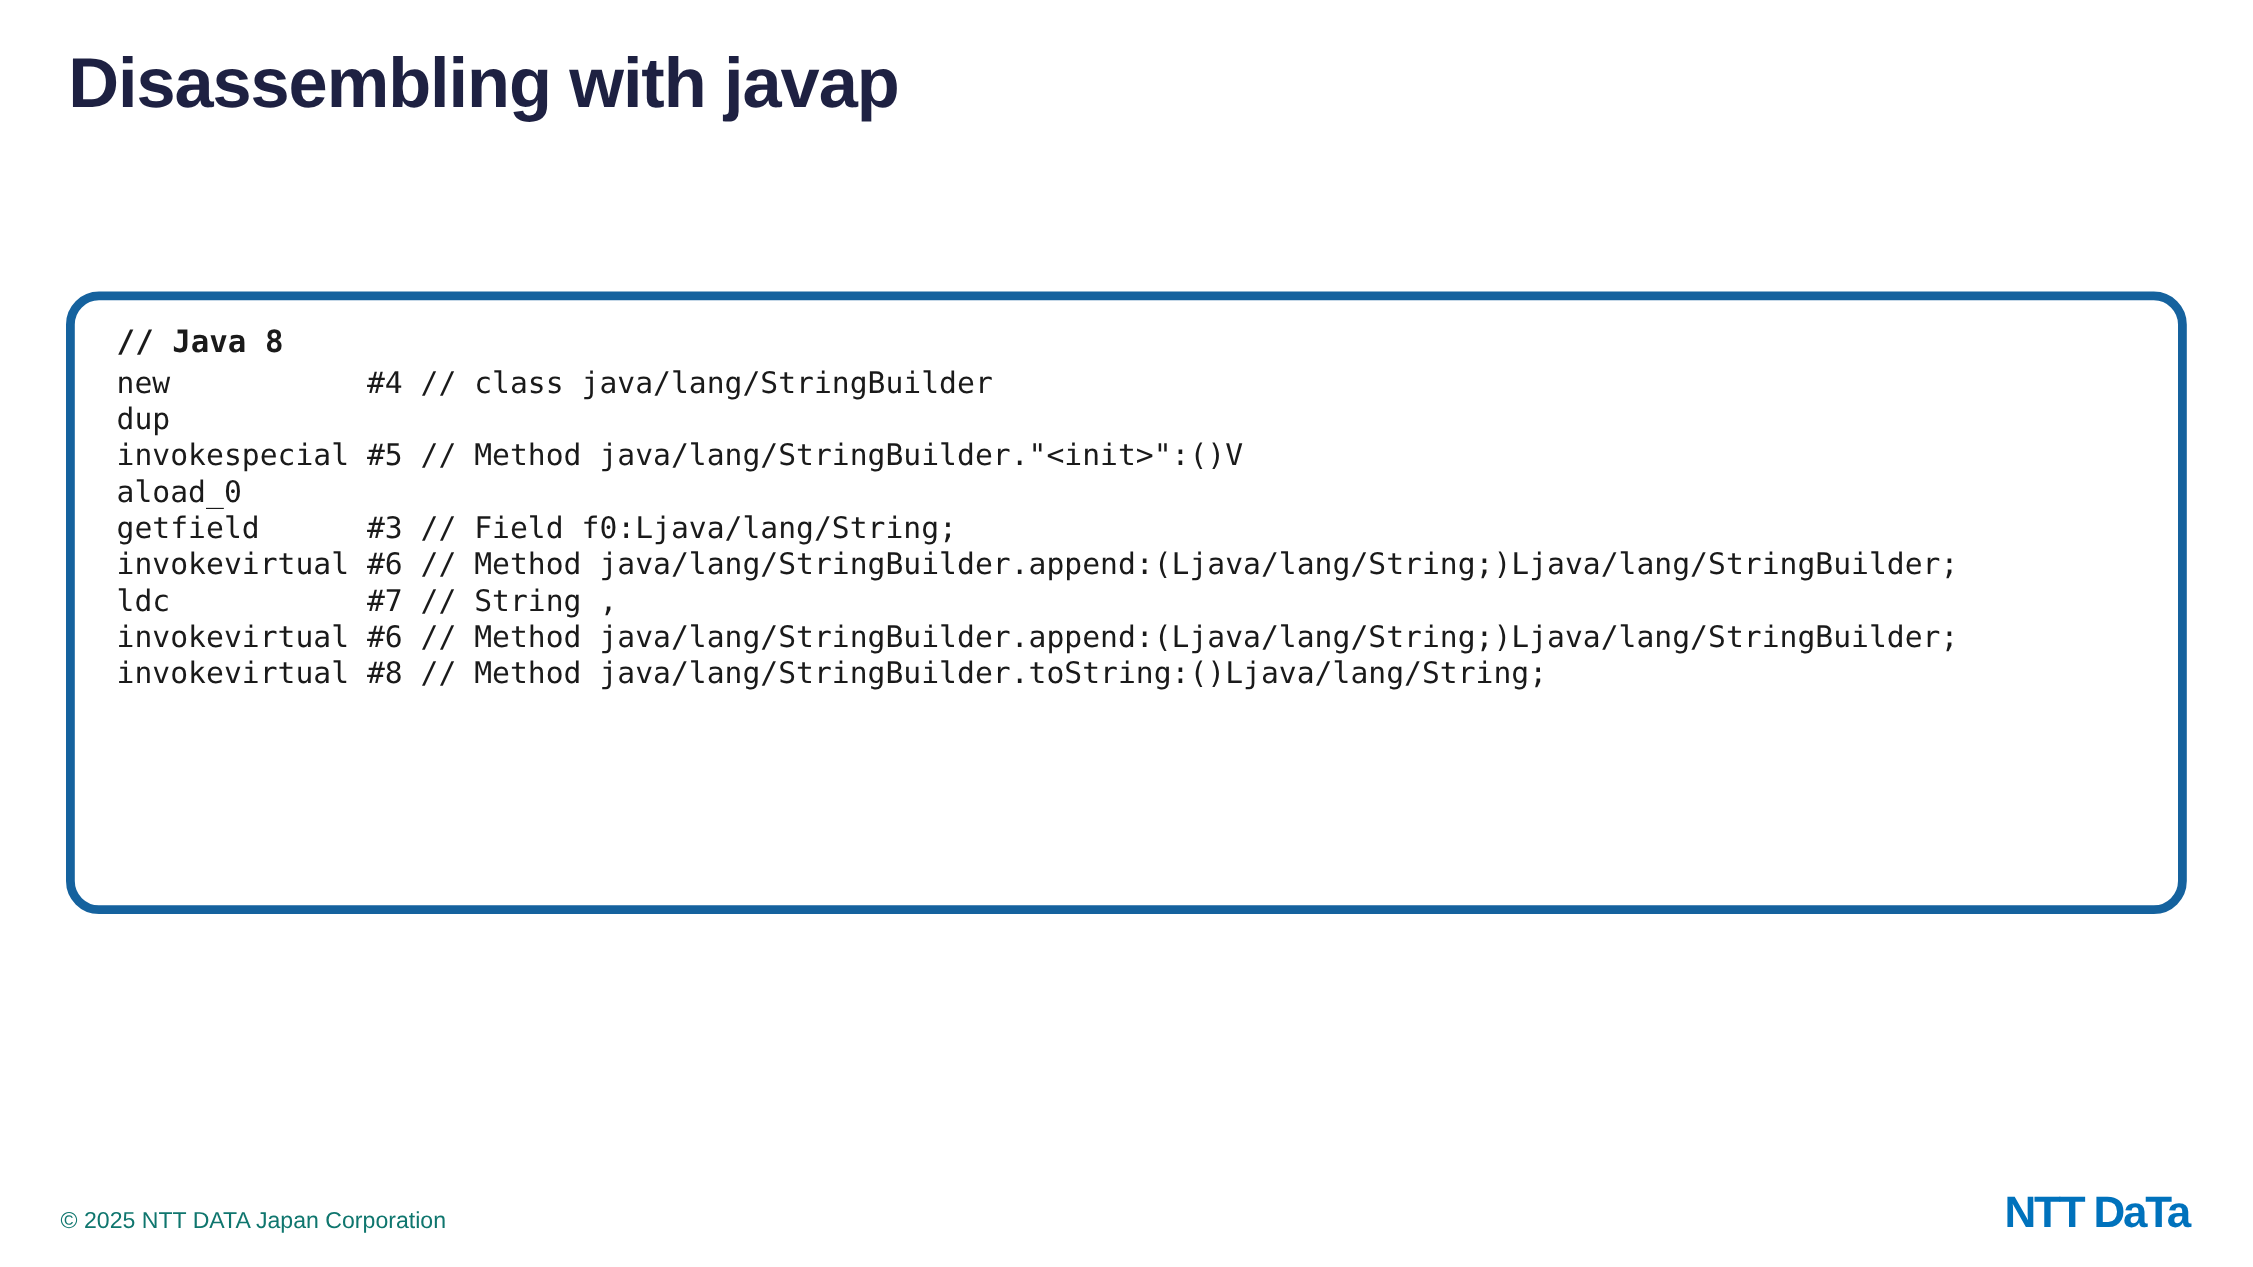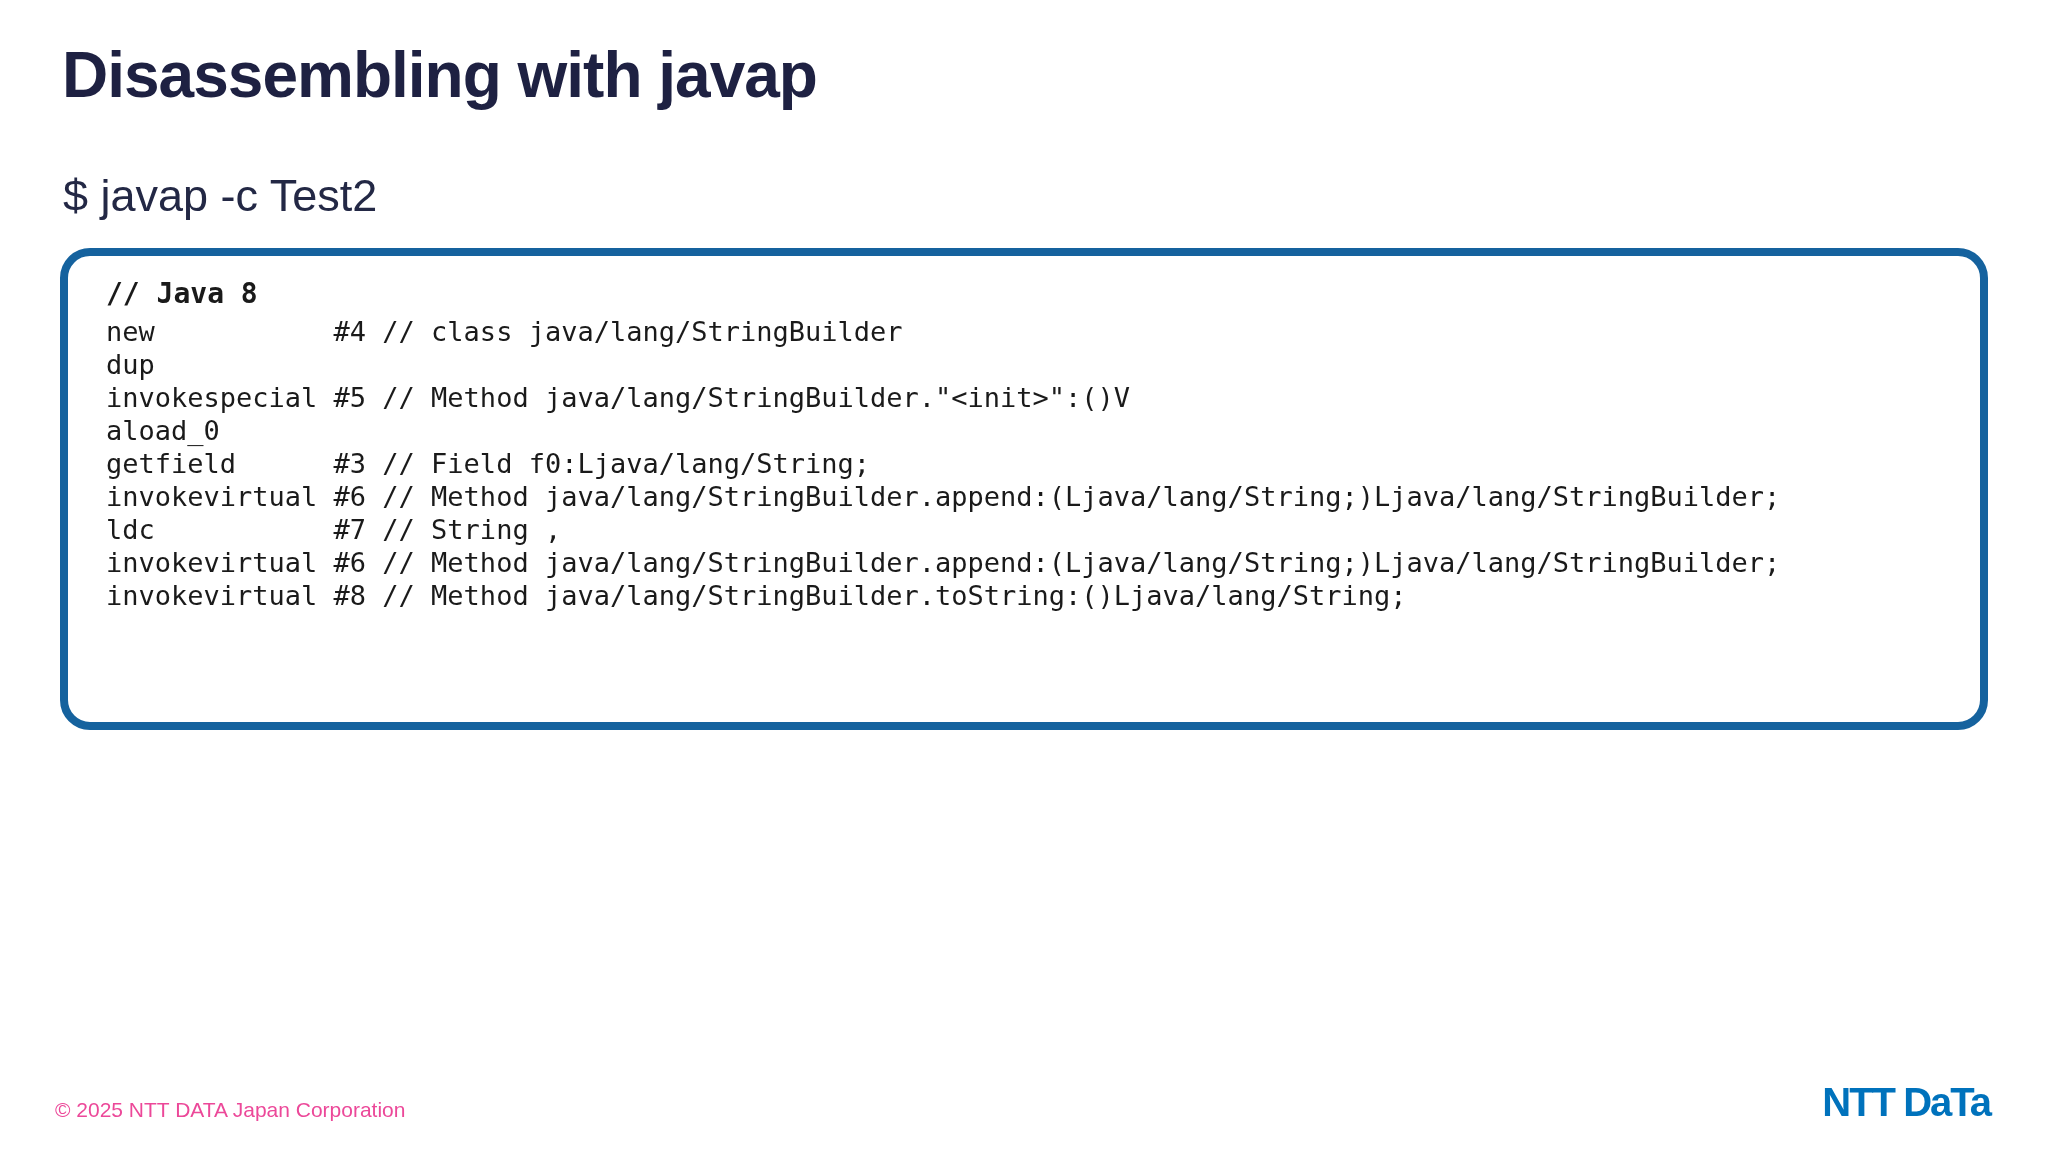"$ javap -c Test2" div.command { html: <div>$ javap -c Test2</div> -> none }
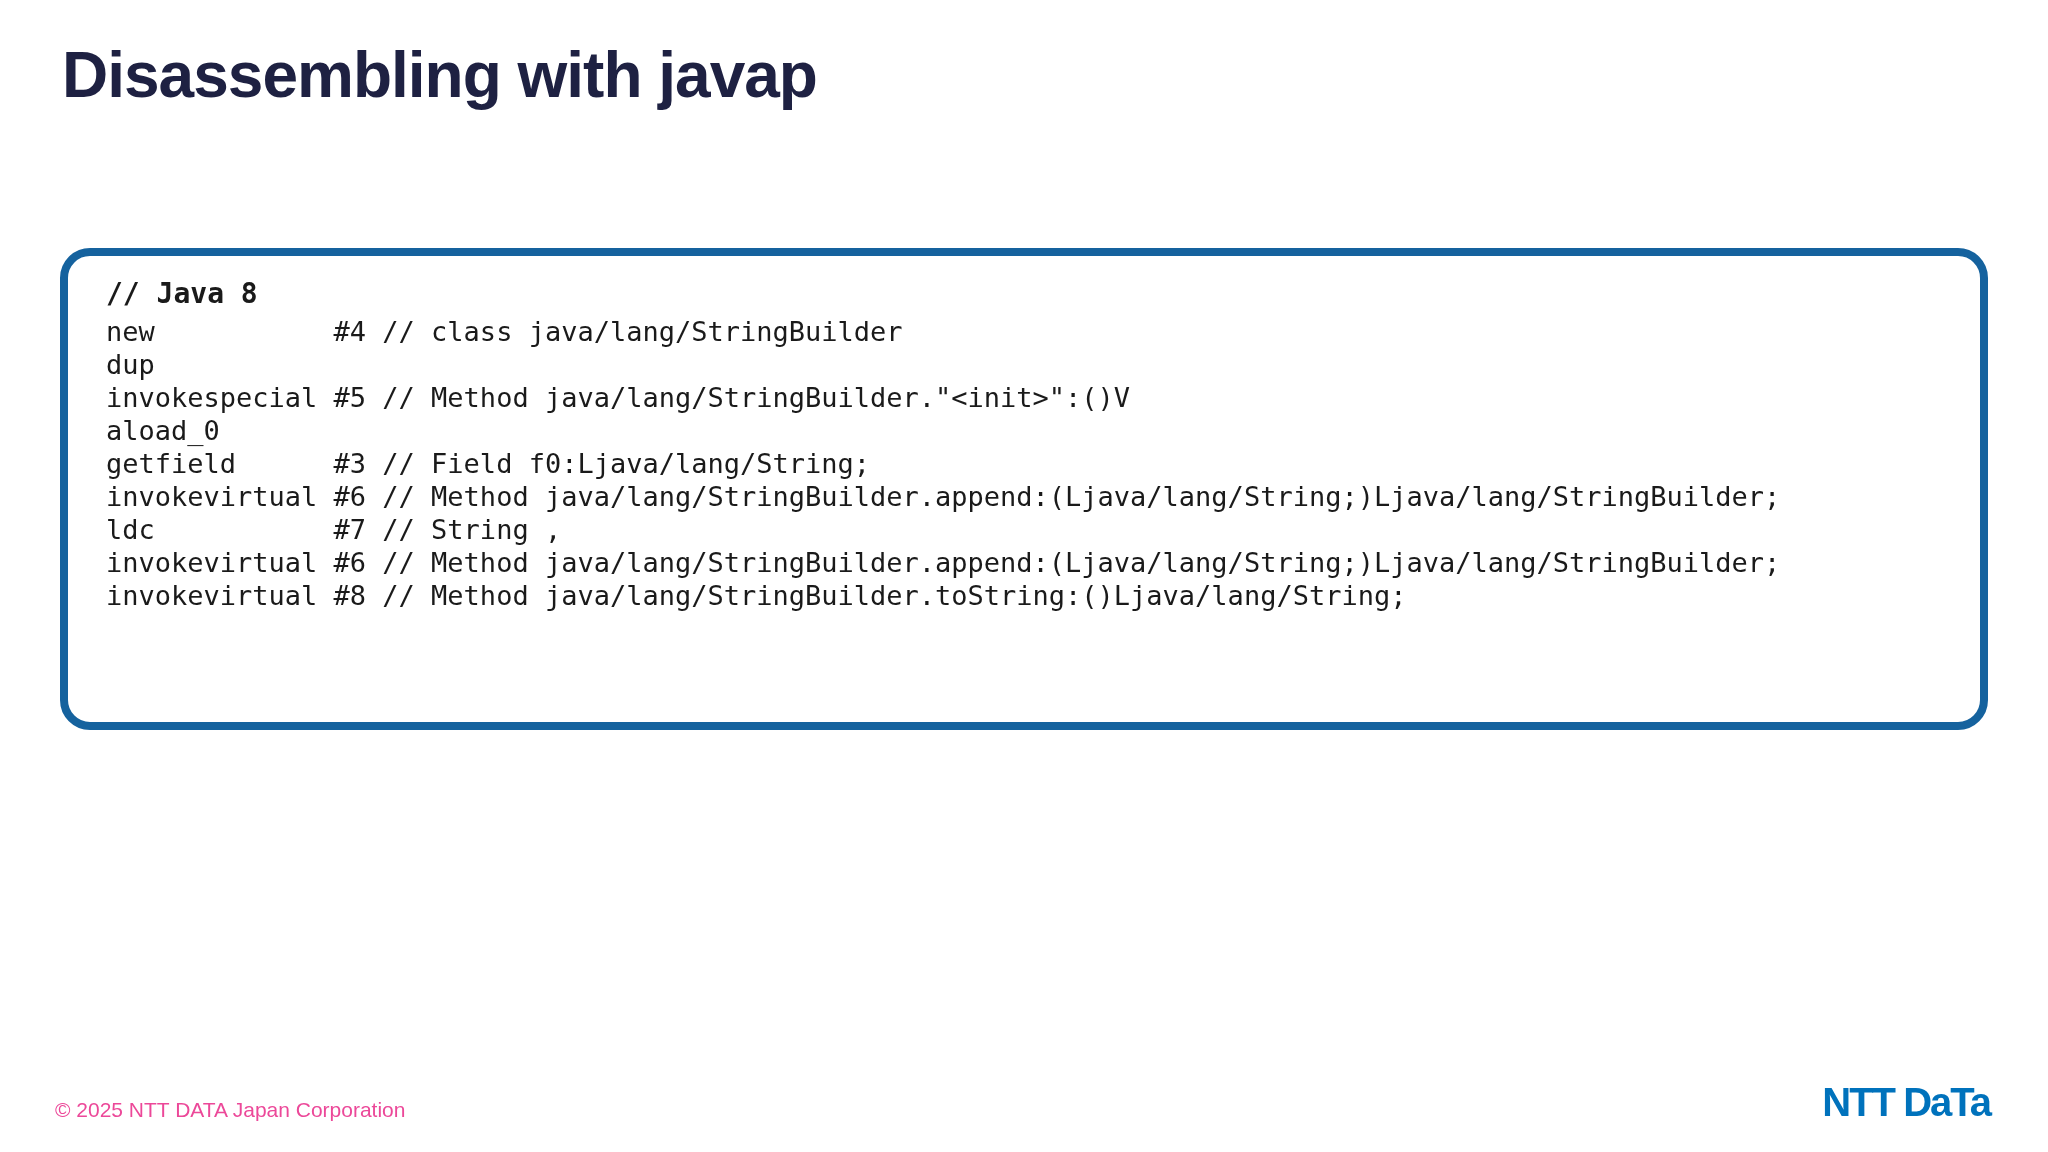"// Java 8" .code-box { height: 482px -> 566px; top: 248px -> 265px }
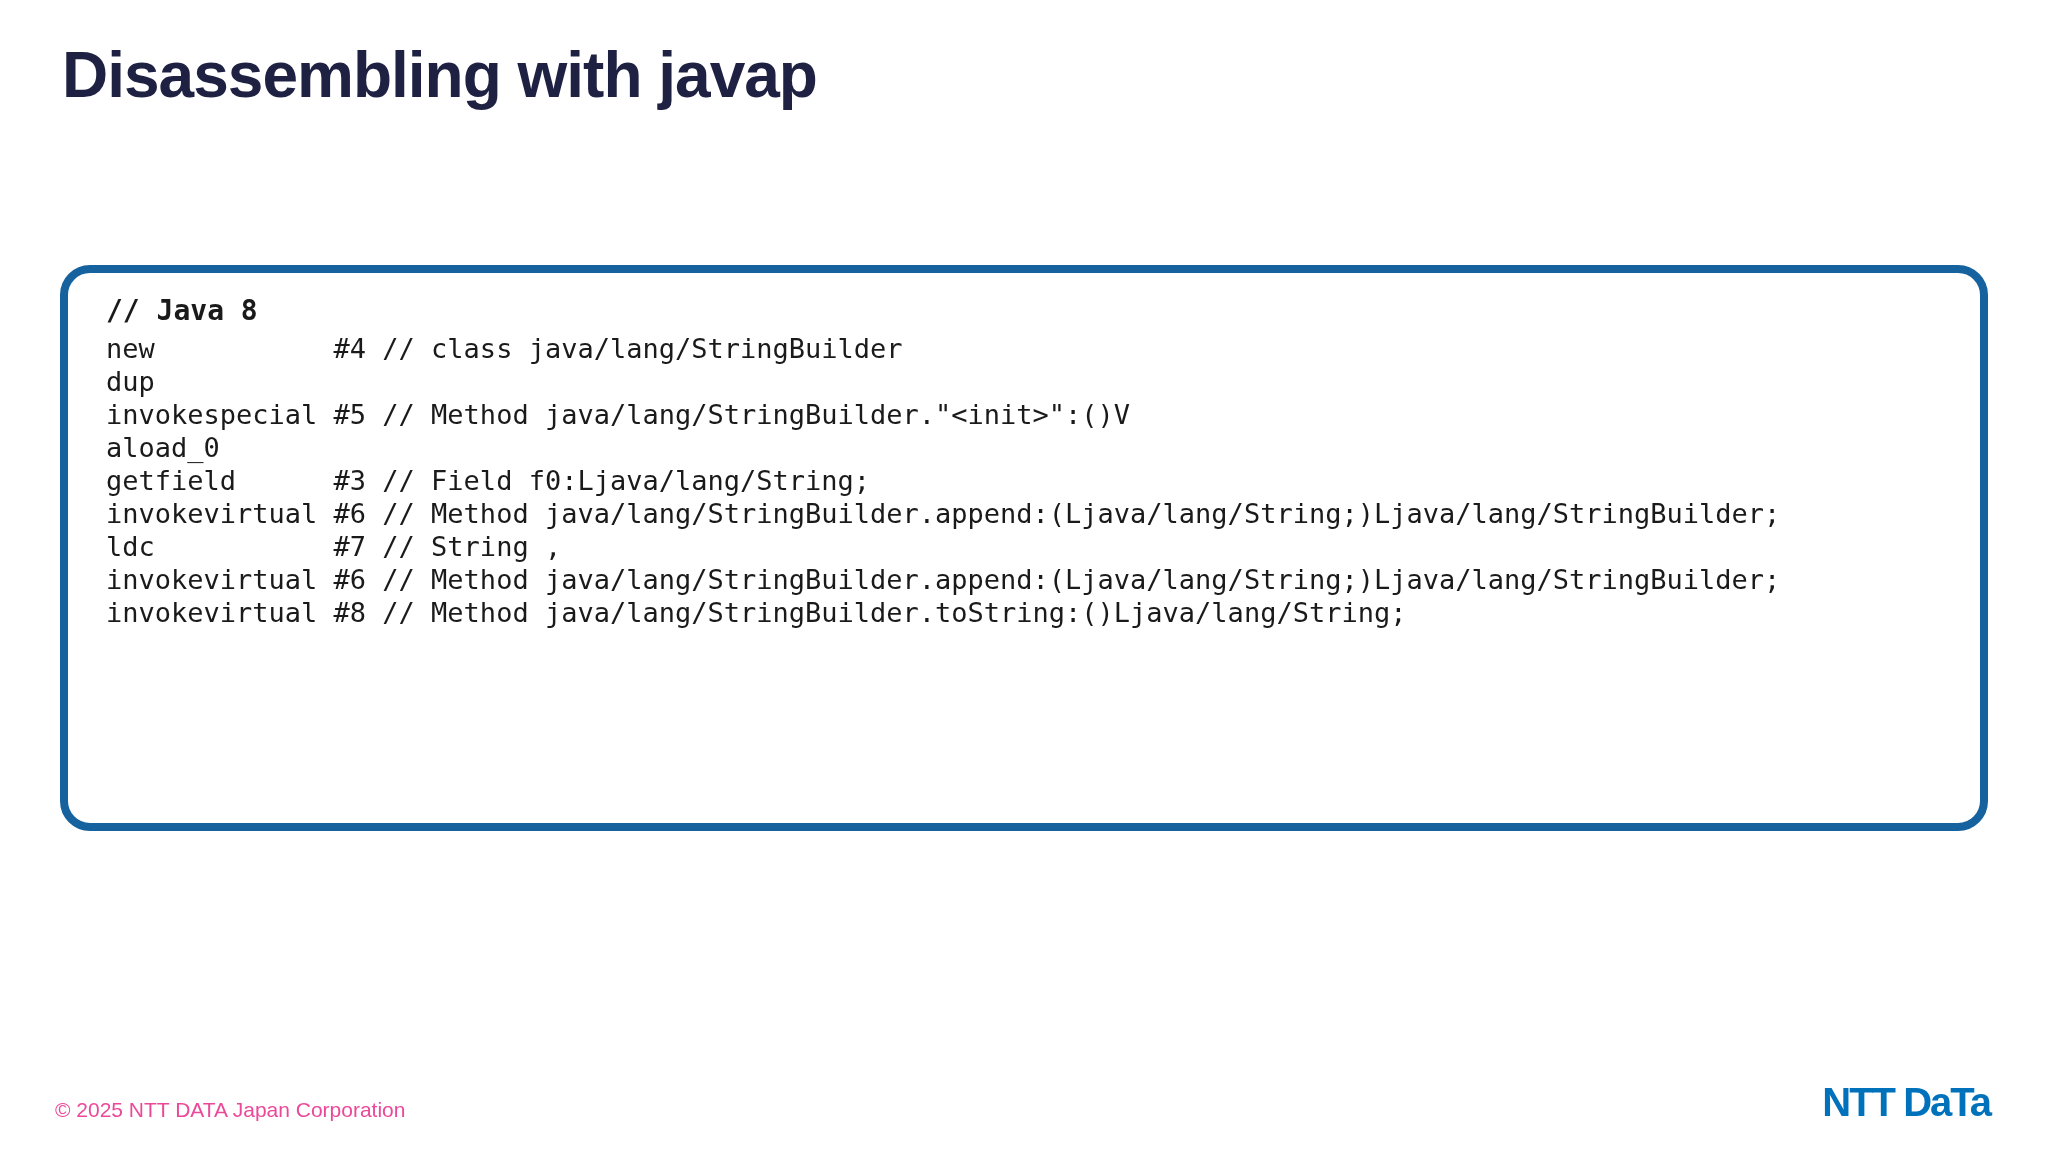"© 2025 NTT DATA Japan" .footer-copyright { color: #ec4899 -> #0f766e }
